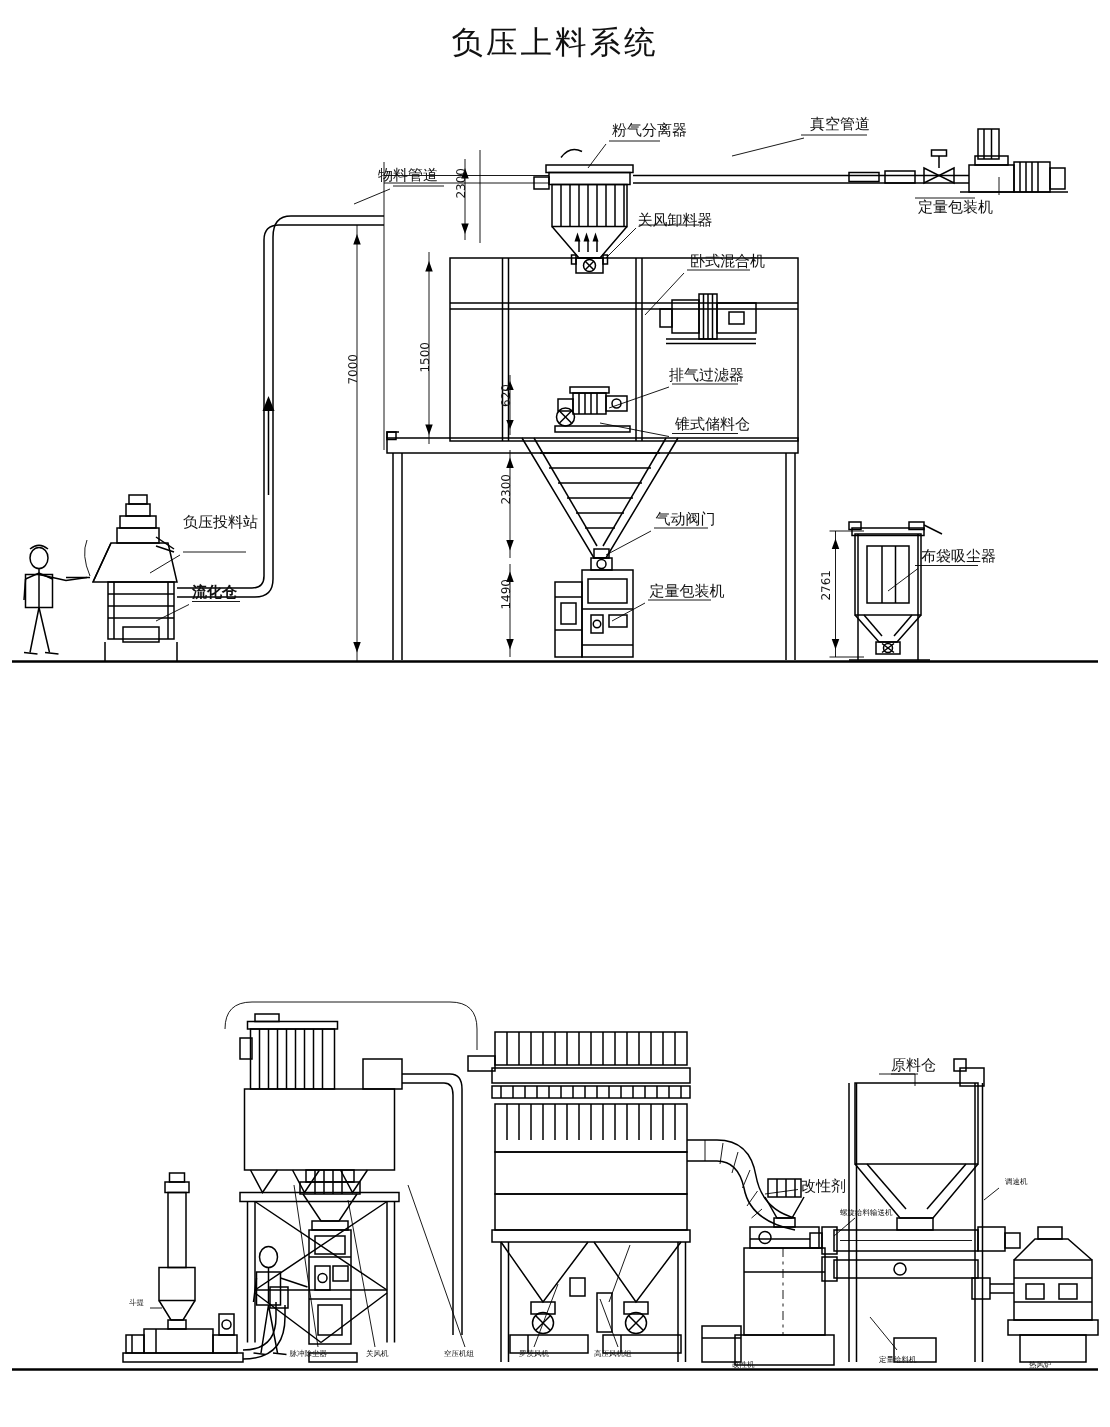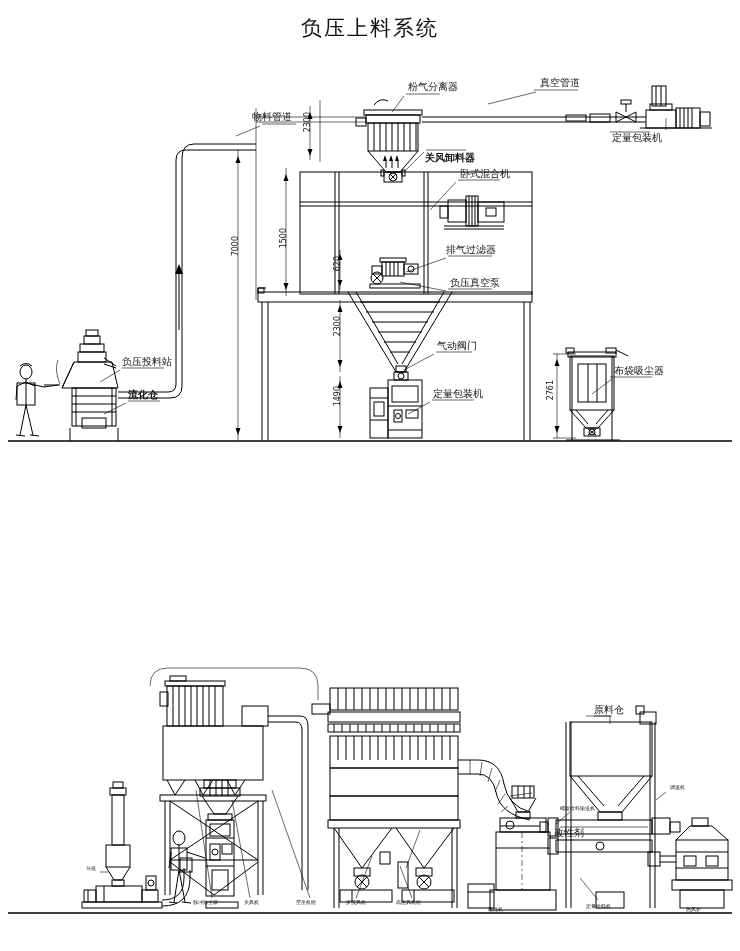"关风卸料器" div.lbl { font-weight: bold -> none; top: 151px -> 140px }
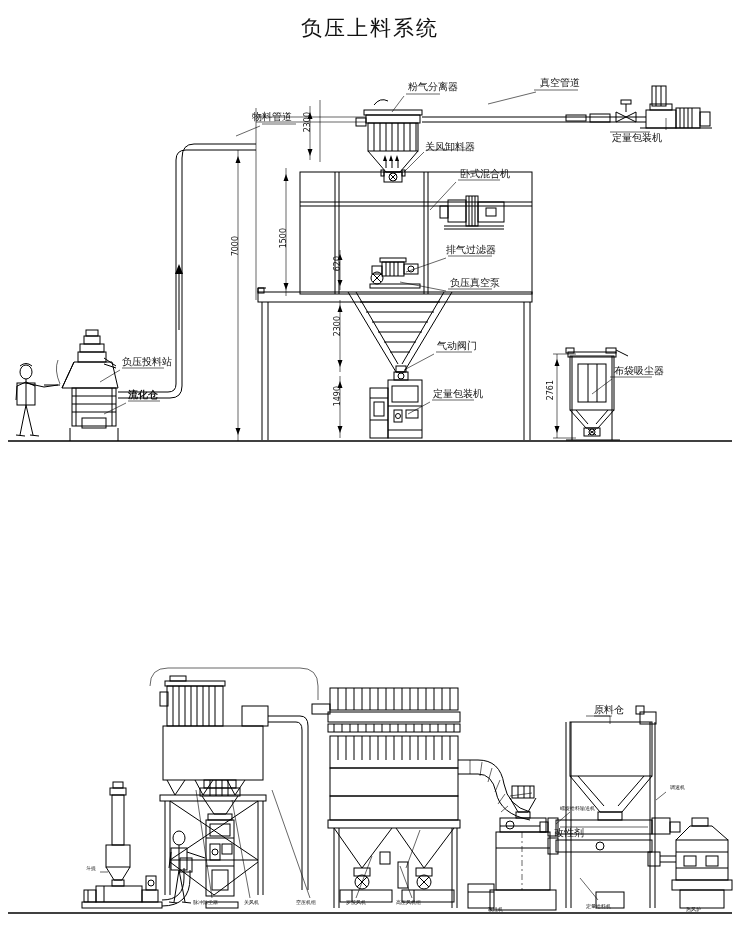"负压真空泵" div.lbl { text: 负压真空泵 -> 锥式储料仓 }
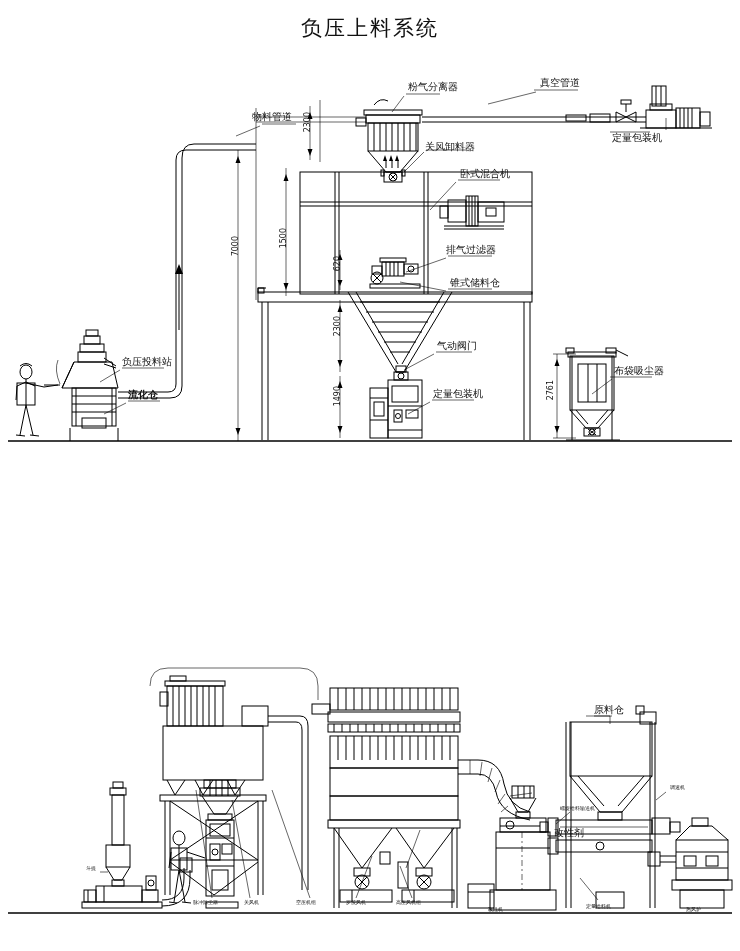"负压投料站" div.lbl { top: 355px -> 341px }
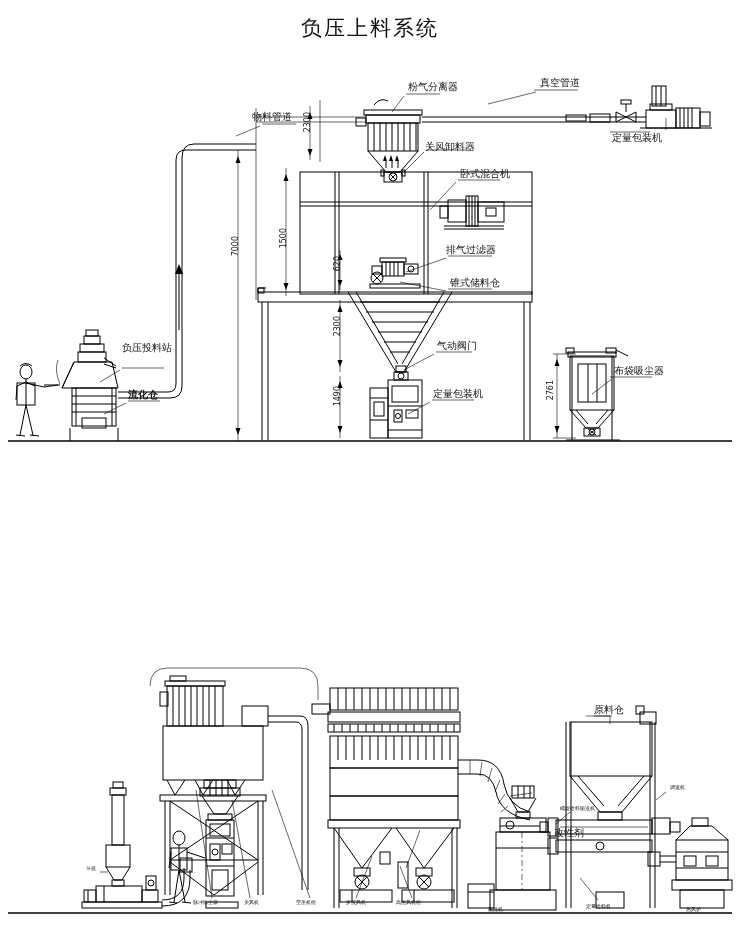"改性剂" div.lbl { margin-left: 20px -> none; top: 826px -> 784px }
